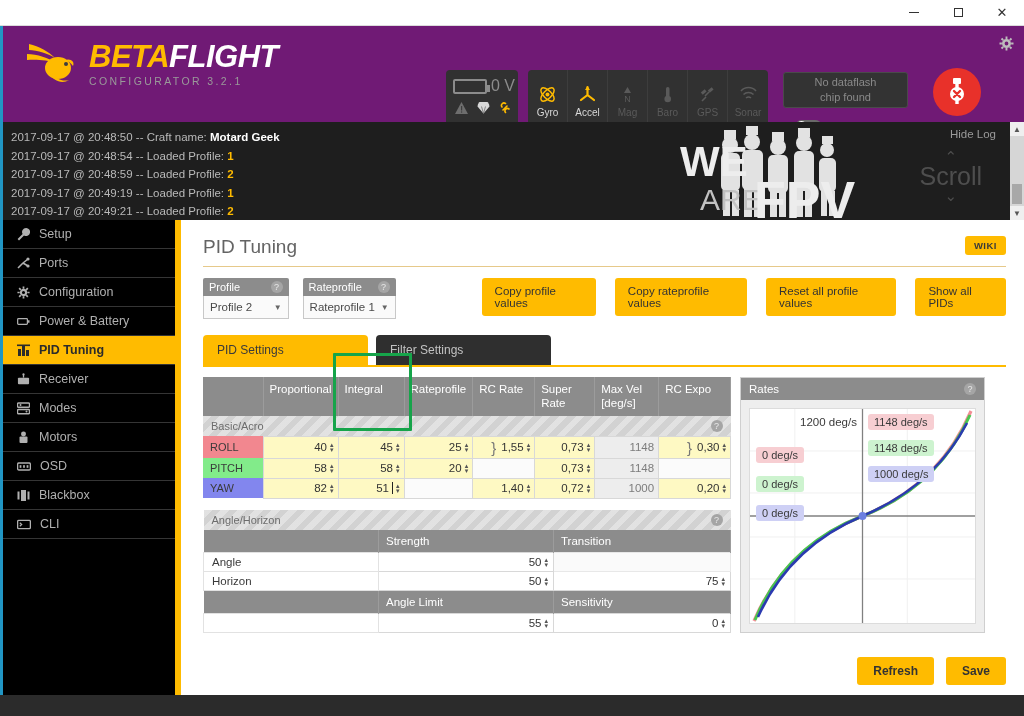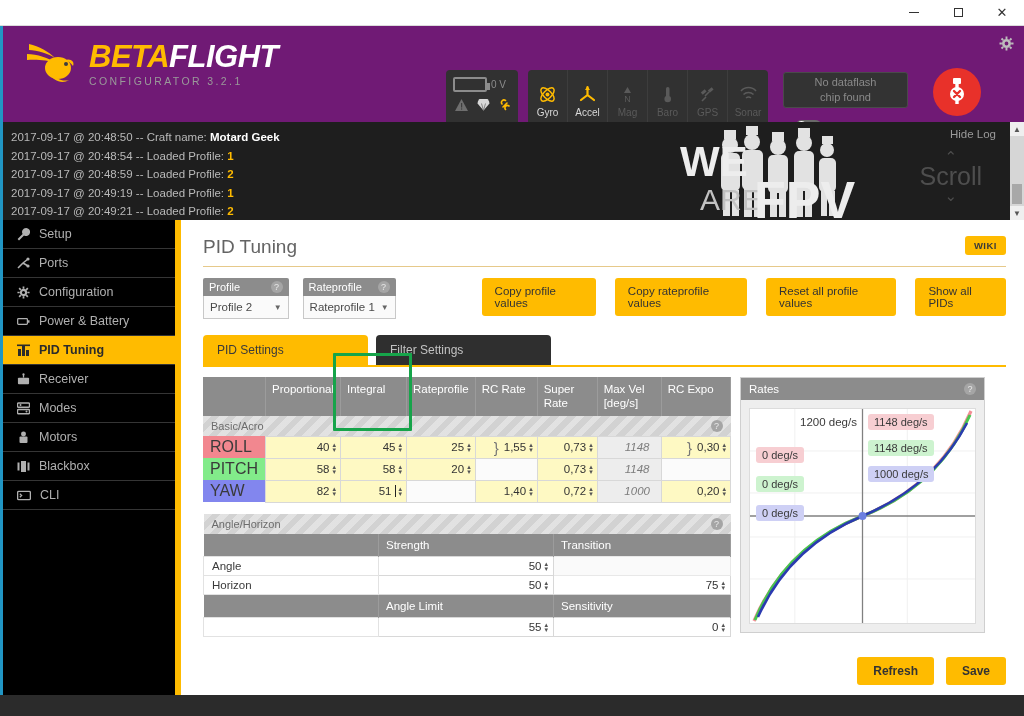"0 V" .bat-volt { font-size: 10px -> 16px }
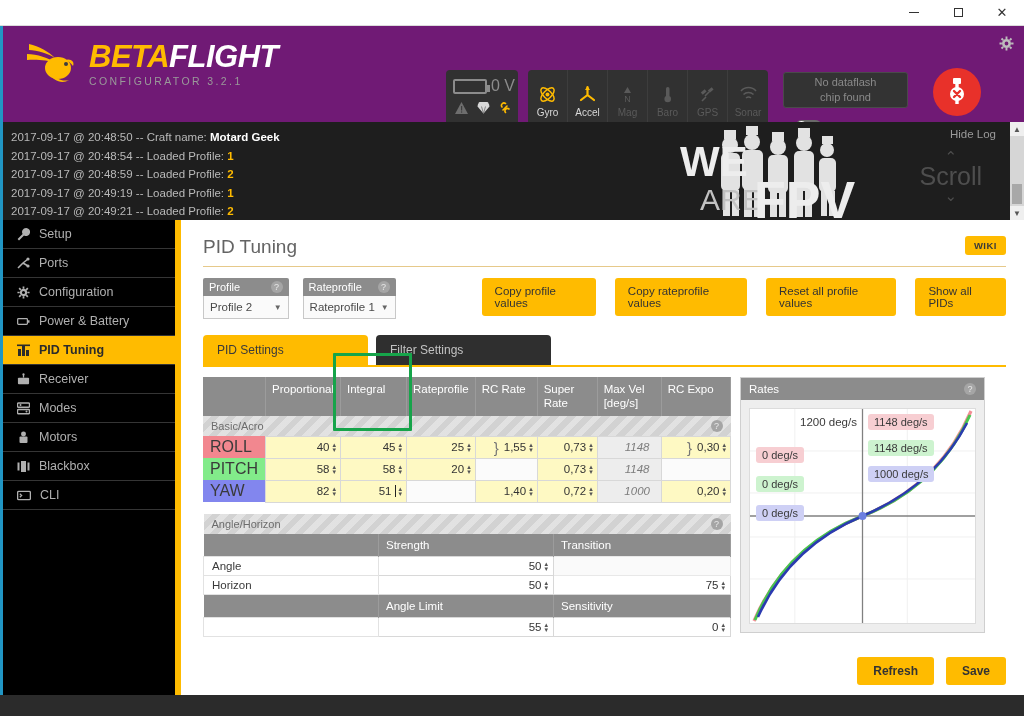"ROLL" td.axis { font-size: 16px -> 11px }
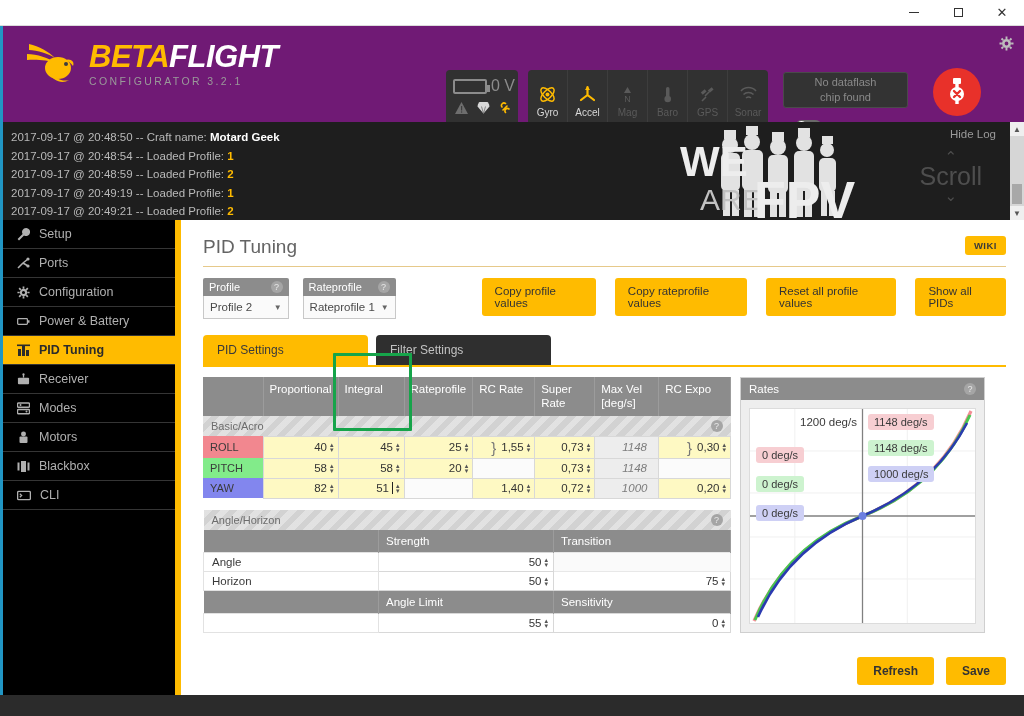"1148" td.num.gray { font-style: italic -> none; text-align: center -> right }
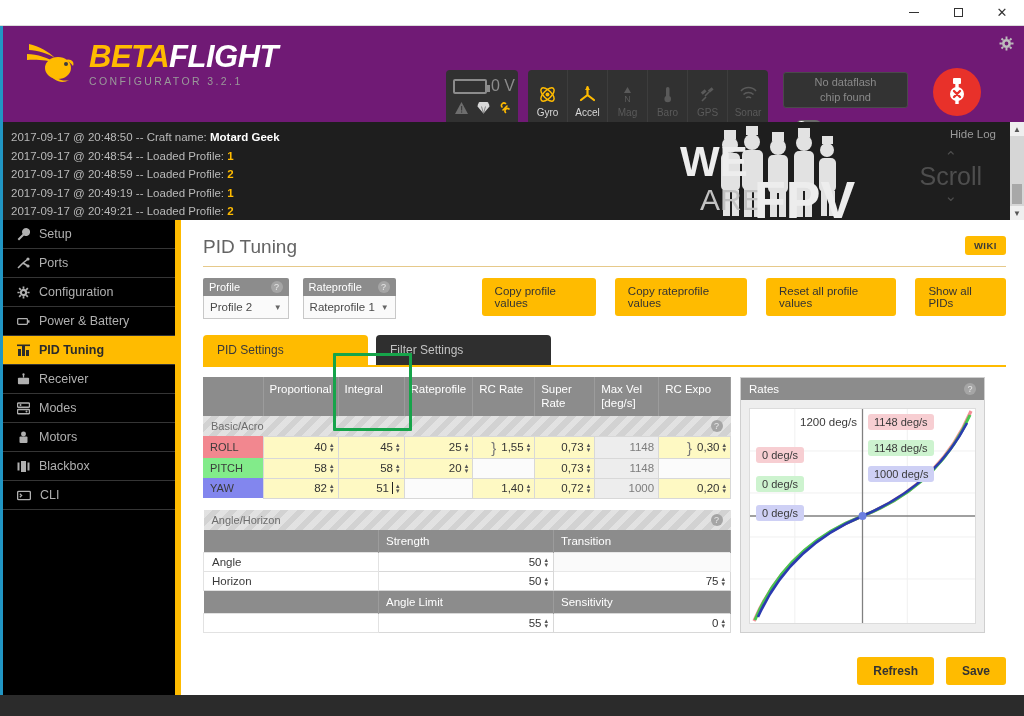"OSD" div.nav-item { html: none -> <div> <svg> <rect></rect> <rect></rect> <rect></rect> <rect></rect> </svg> <span>OSD</span> </div> }
